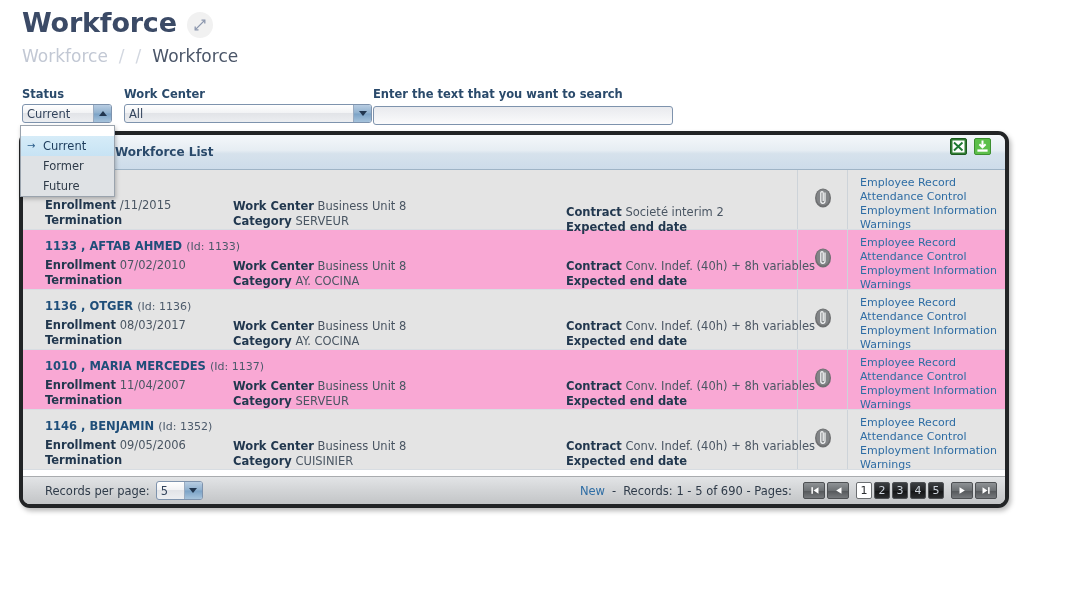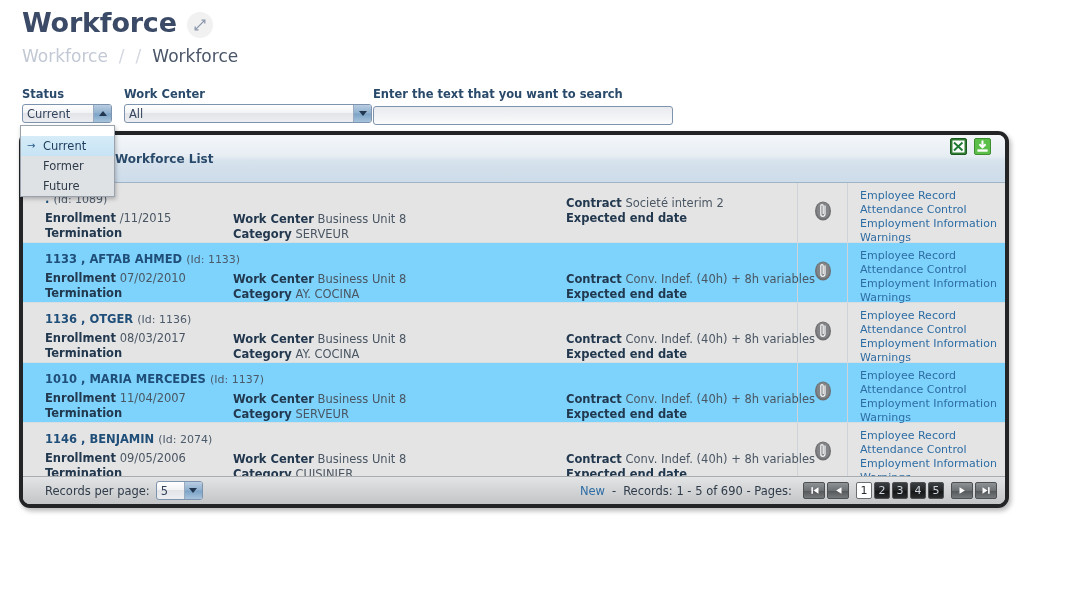"Workforce List" .grid-head { height: 48px -> 35px }
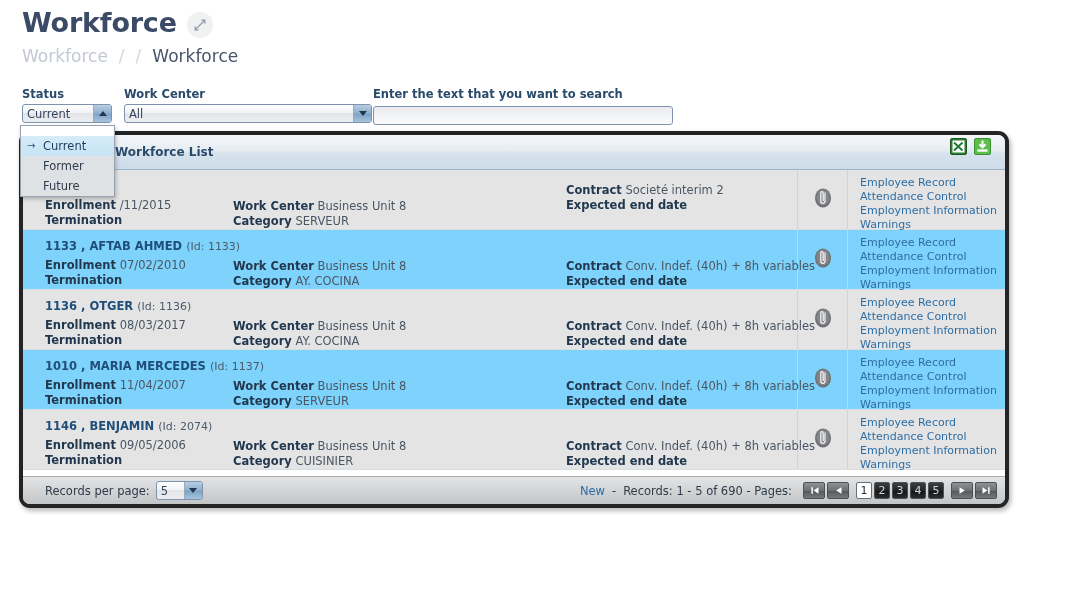"Contract Societé interim 2" div.kv { margin-top: 4px -> 26px }
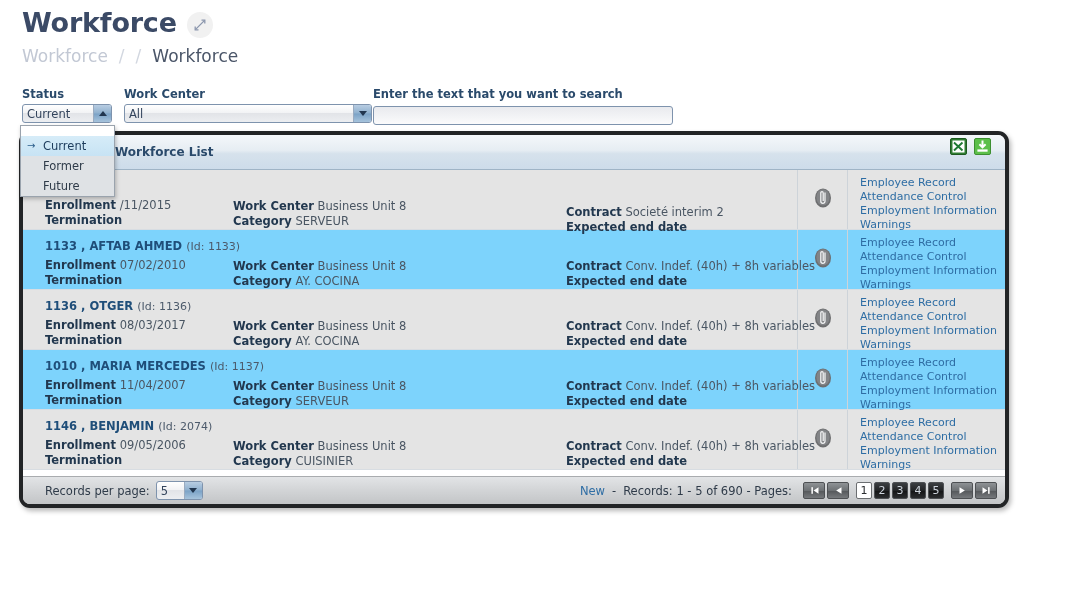"1133 , AFTAB AHMED (Id:" .row.even { background: #7dd3fc -> #f9a8d4 }
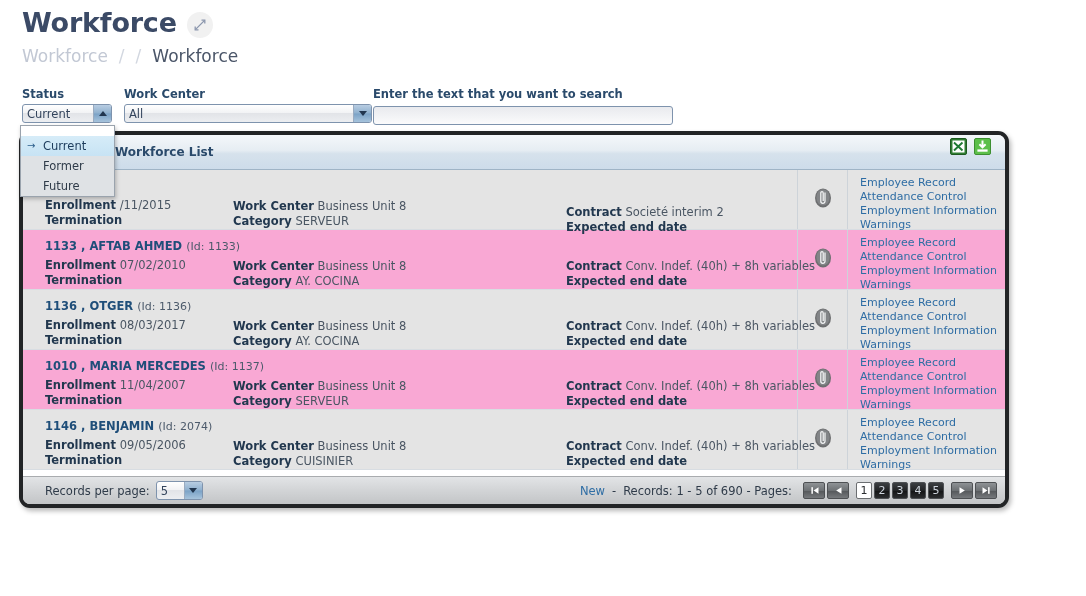"(Id: 2074)" span.pid { text: 2074 -> 1352 }
